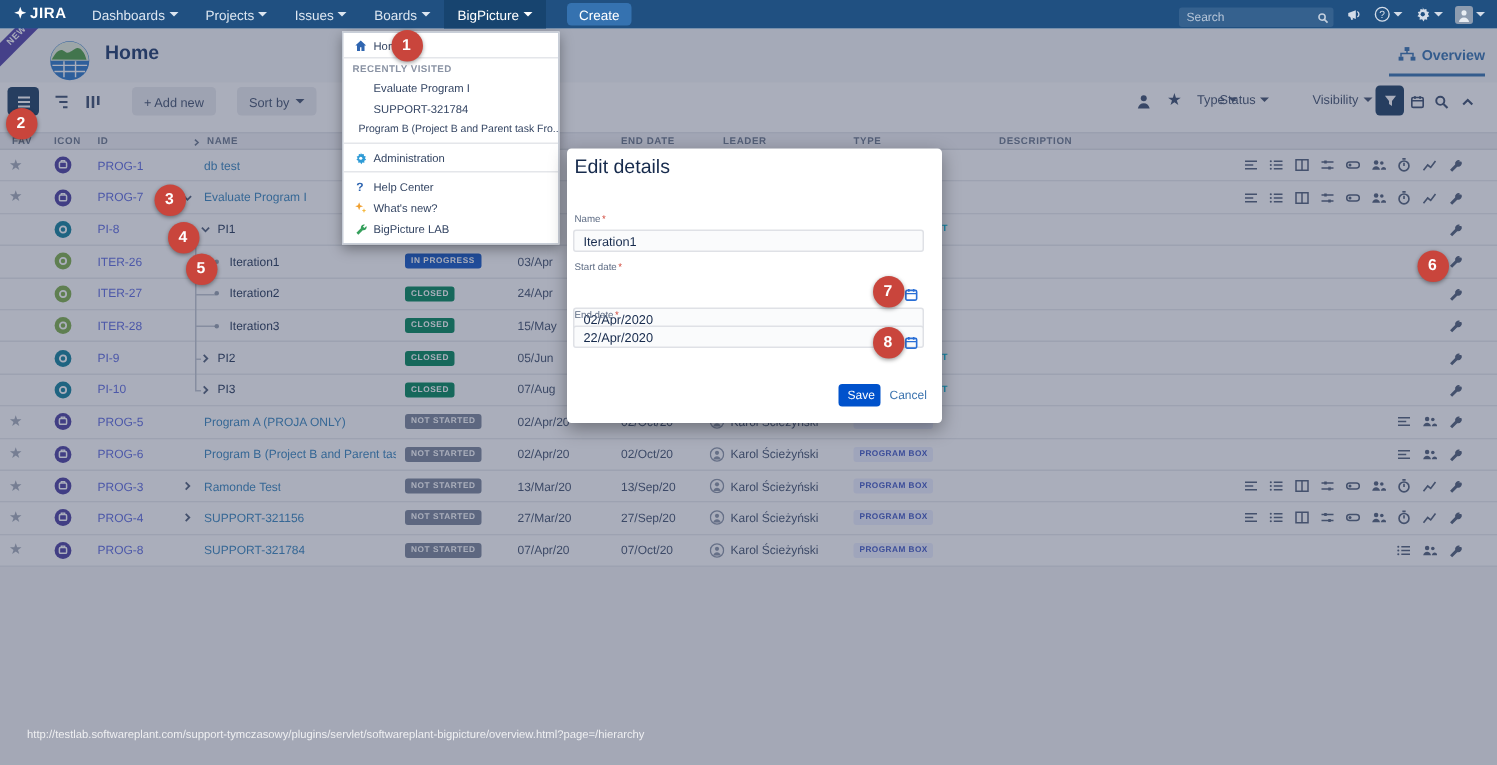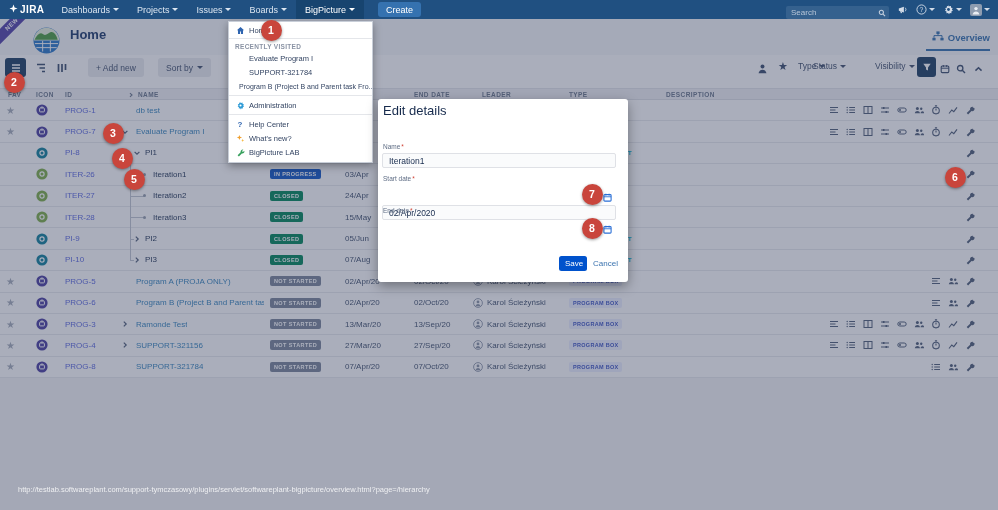"22/Apr/2020" input.m-input { html: none -> <input> }
